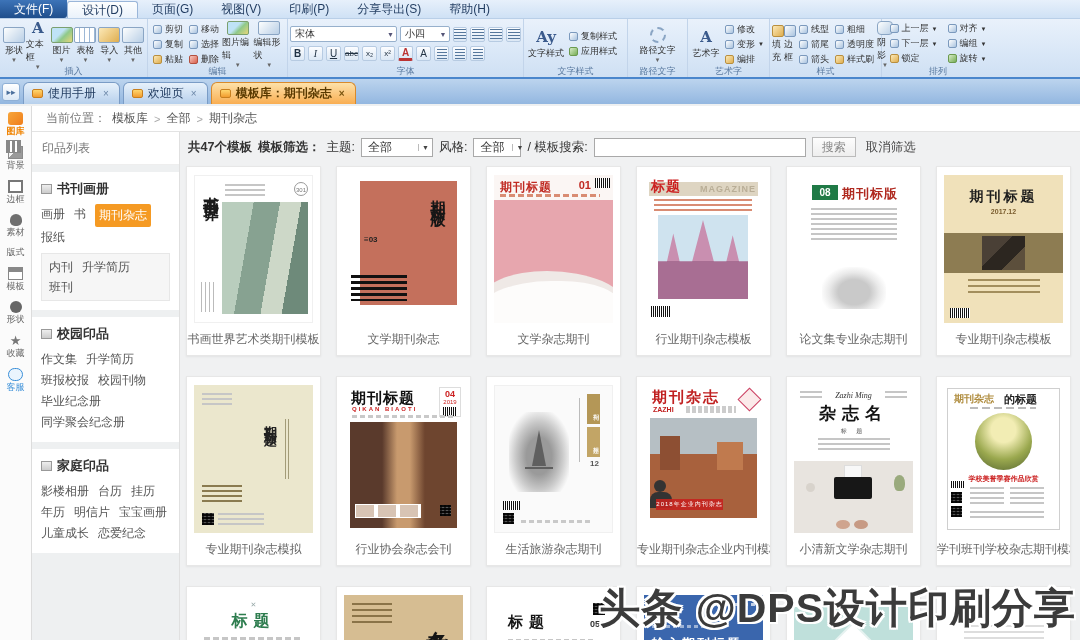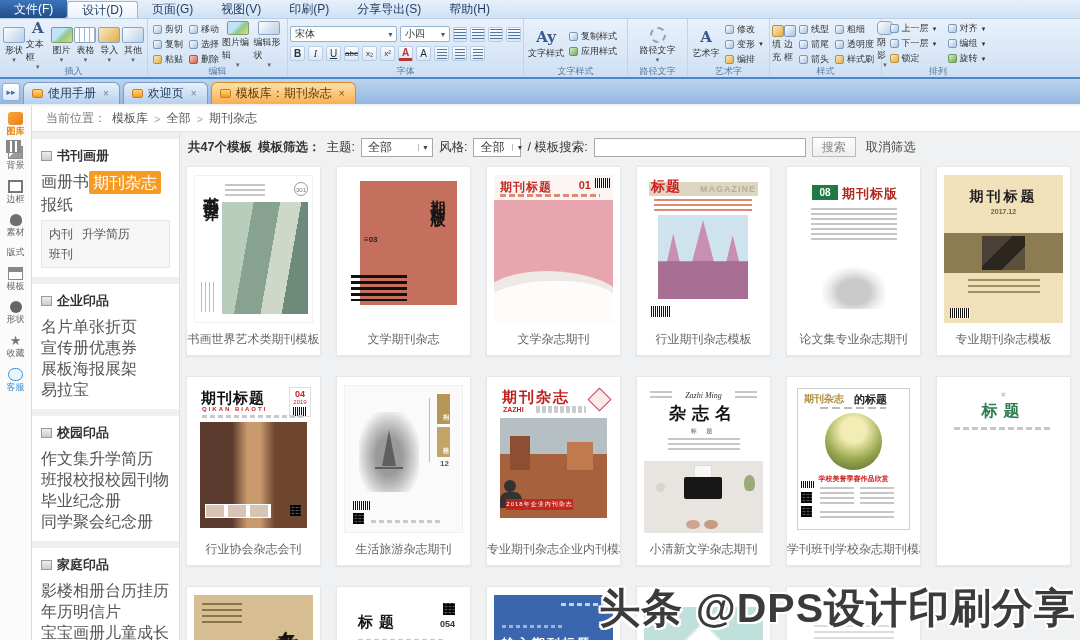"模板库：期刊杂志" .dtab.active { font-weight: normal -> bold }
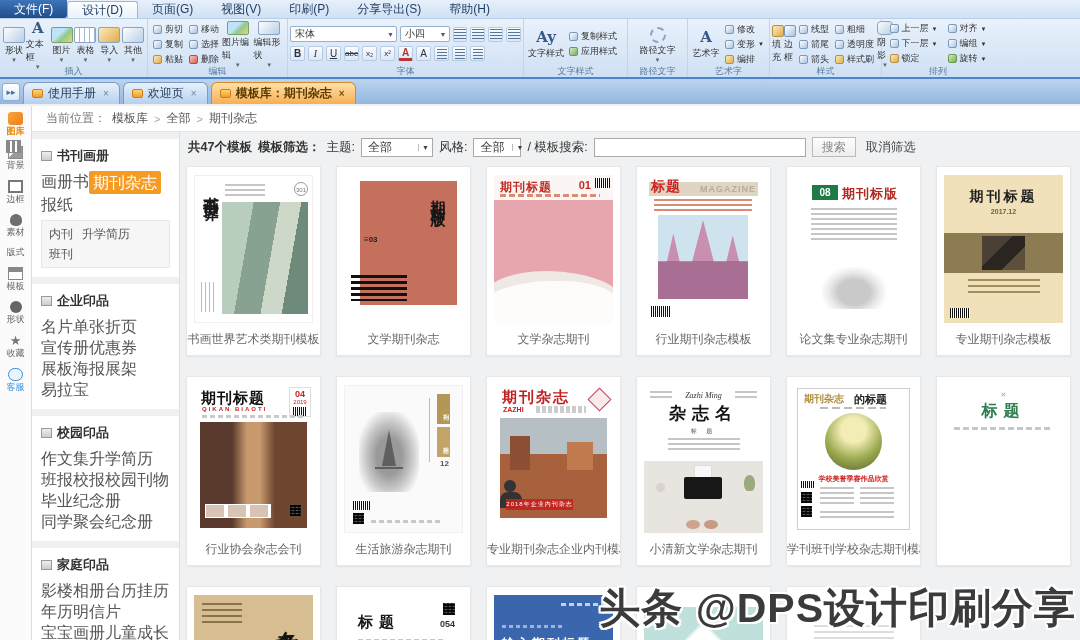"印品列表" div.panel-title { html: none -> <div>印品列表</div> }
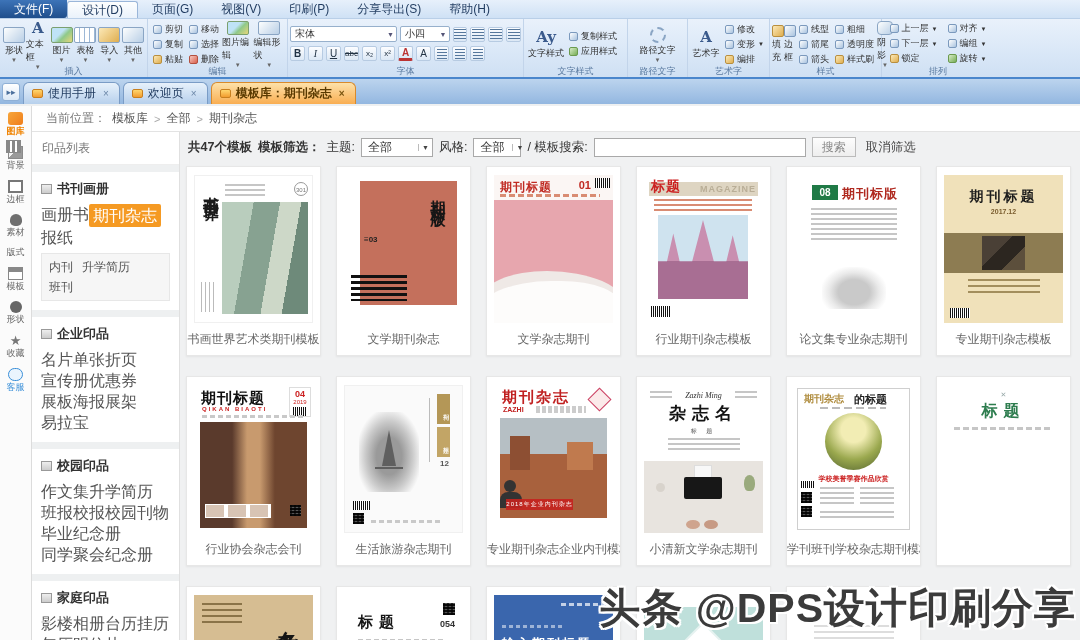"画册" .tagrow { column-gap: 0 -> 9px; font-size: 16px -> 12px }
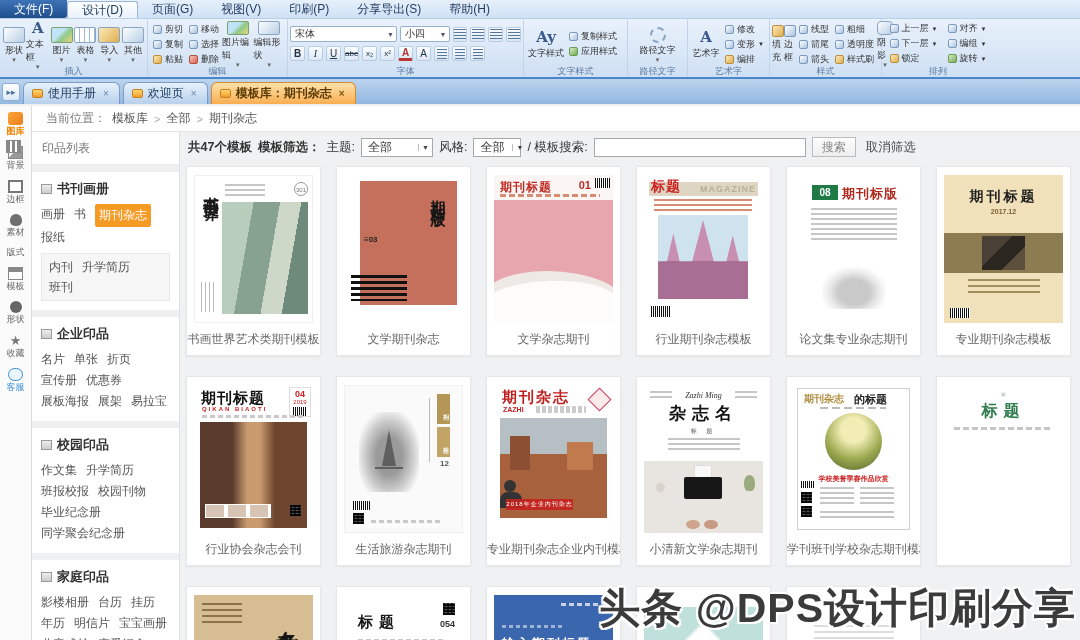"企业印品" div.psec { html: <div> <h3> <span></span> <span>企业印品</span> </h3> <div> <span>名片</span> <span>单张</span> <span>折页</span> <span>宣传册</span> <span>优惠券</span> <span>展板海报</span> <span>展架</span> <span>易拉宝</span> </div> </div> -> none }
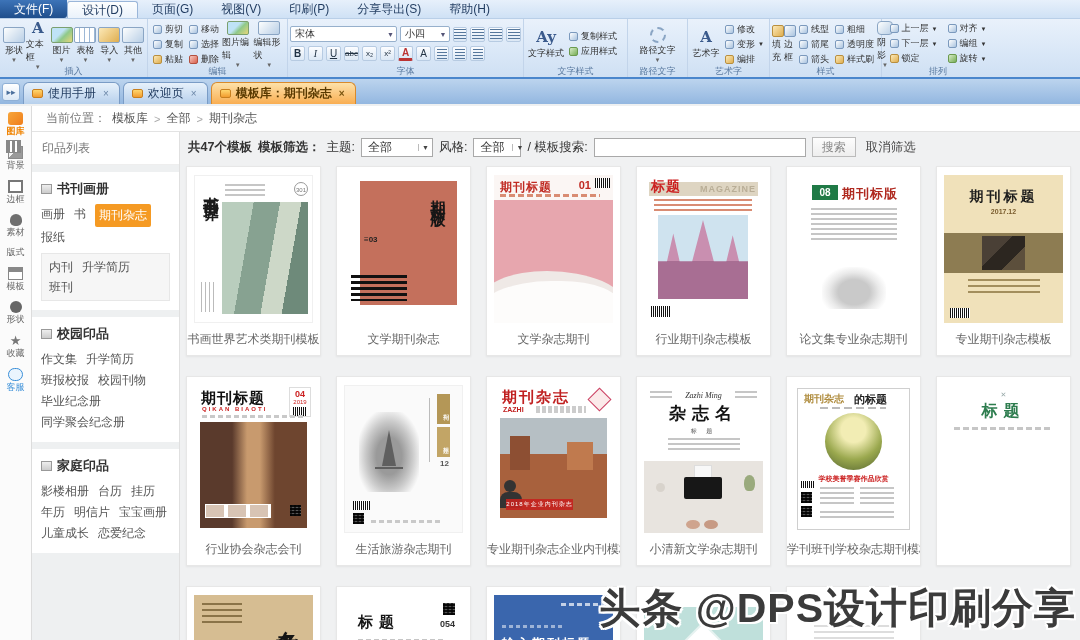"专业期刊杂志模拟" div.card { html: none -> <div> <div> <div></div> <div>期刊标题</div> <div></div> <div></div> <div></div> <div></div> </div> <div>专业期刊杂志模拟</div> </div> }
